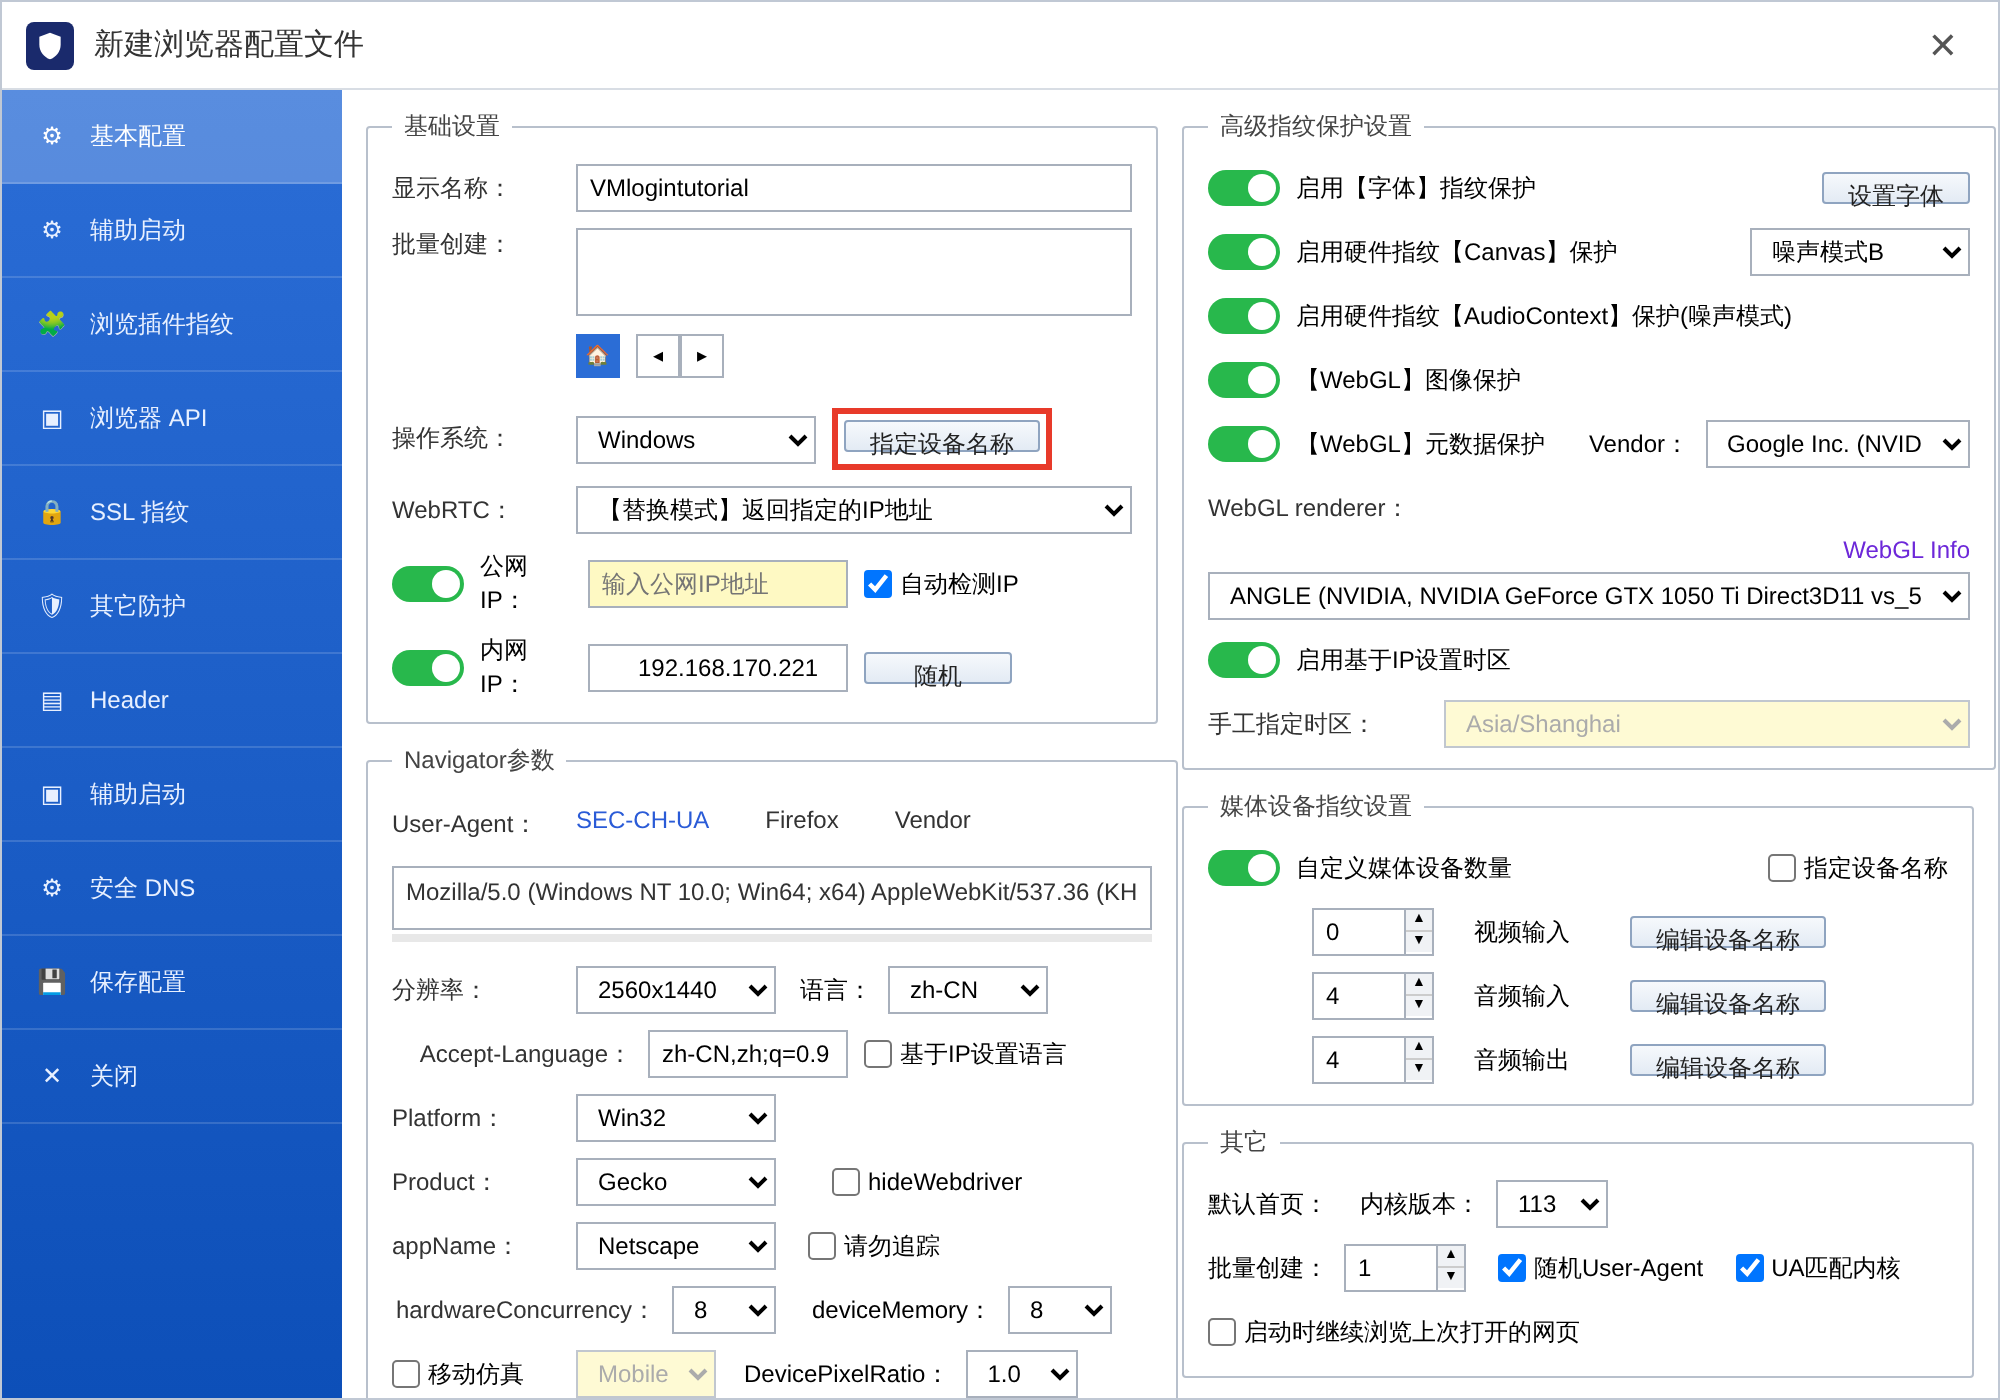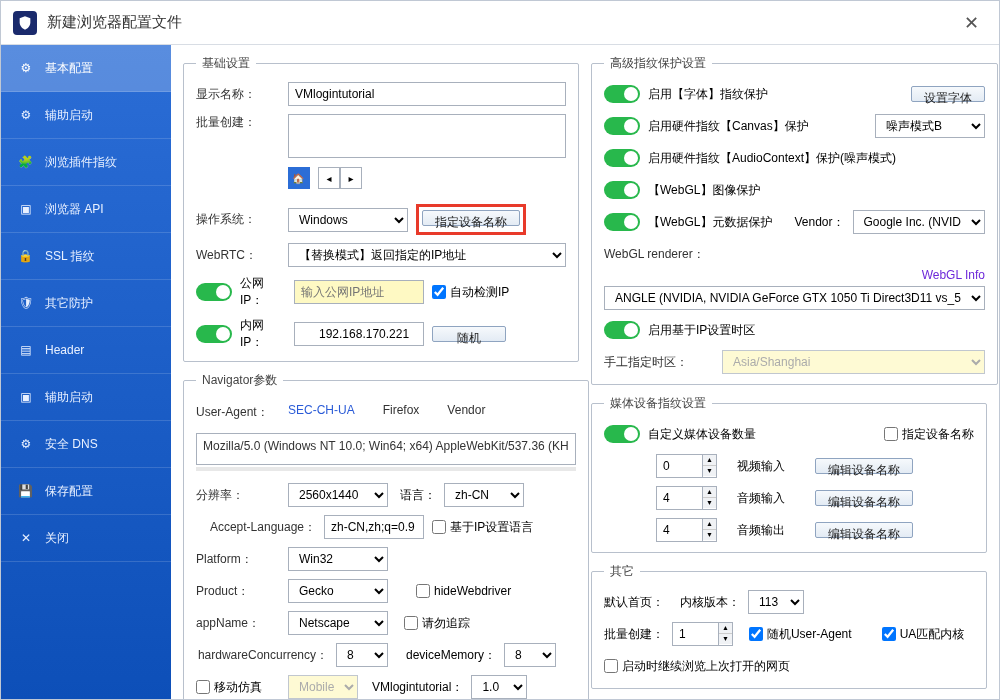"UA匹配内核" label.ichk { margin-left: 22px -> 8px }
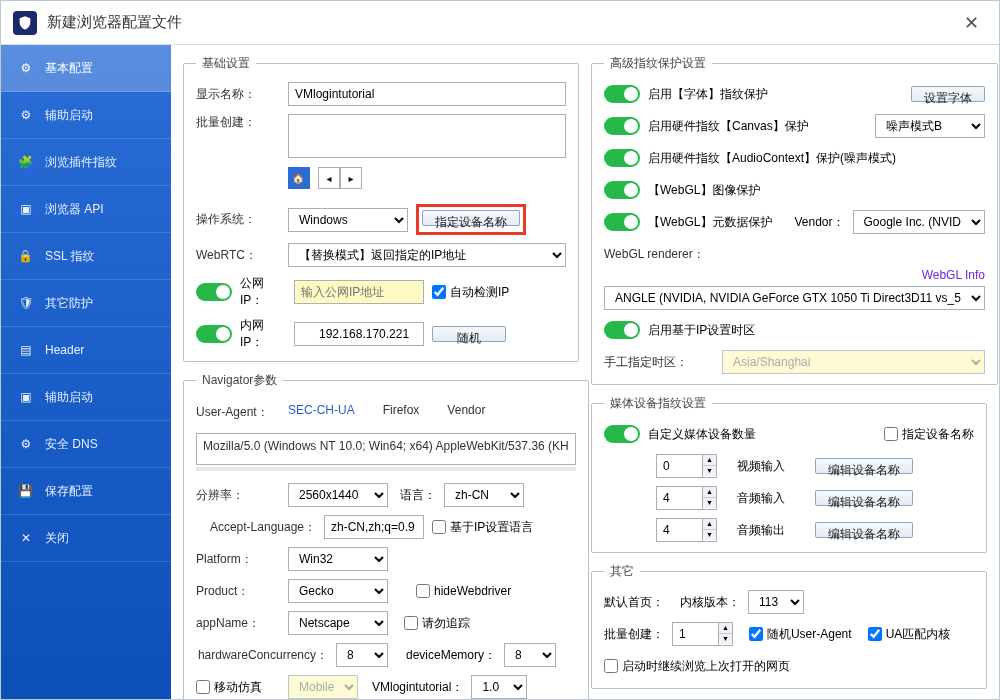"VMlogintutorial：" span { text: VMlogintutorial -> DevicePixelRatio }
